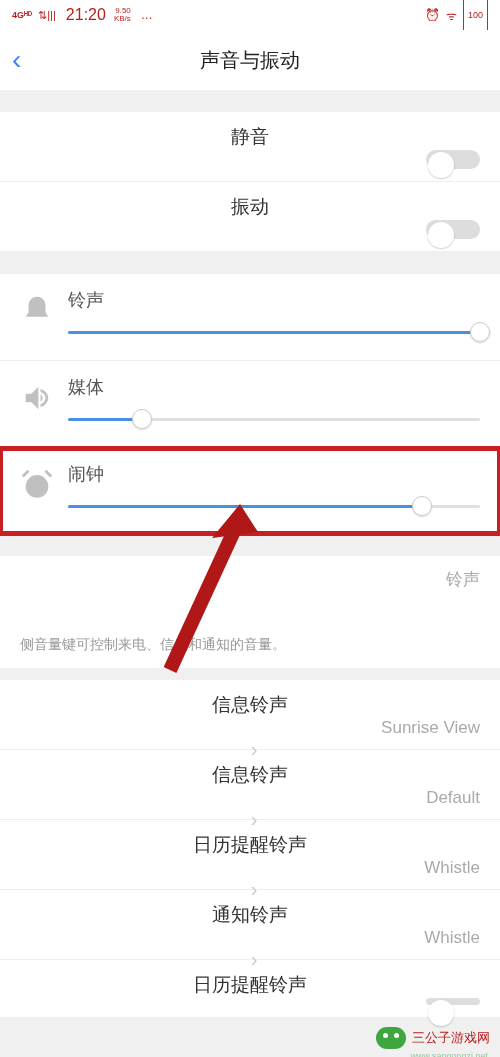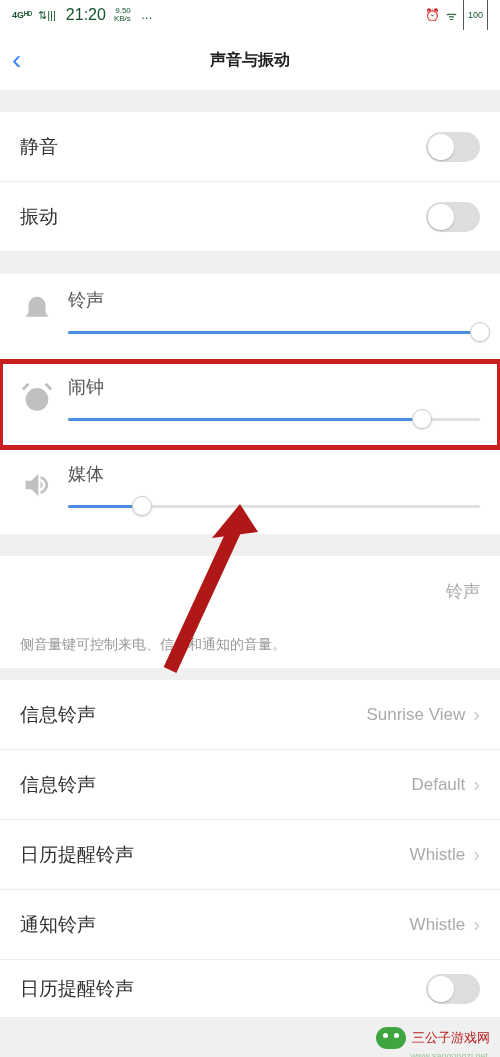"4Gᴴᴰ" .status-bar { color: #14532d -> #b91c1c }
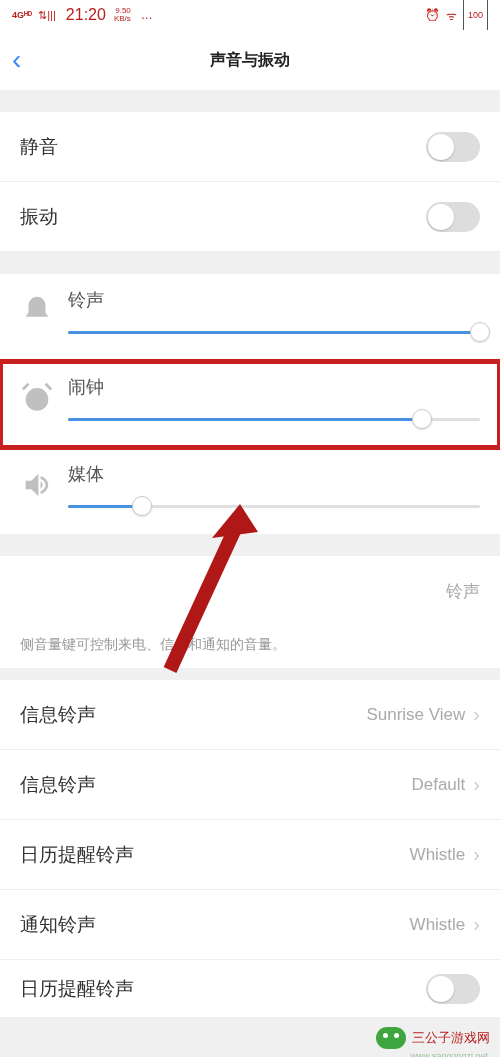"声音与振动" .nav-title { font-size: 16px -> 20px; font-weight: 700 -> 400 }
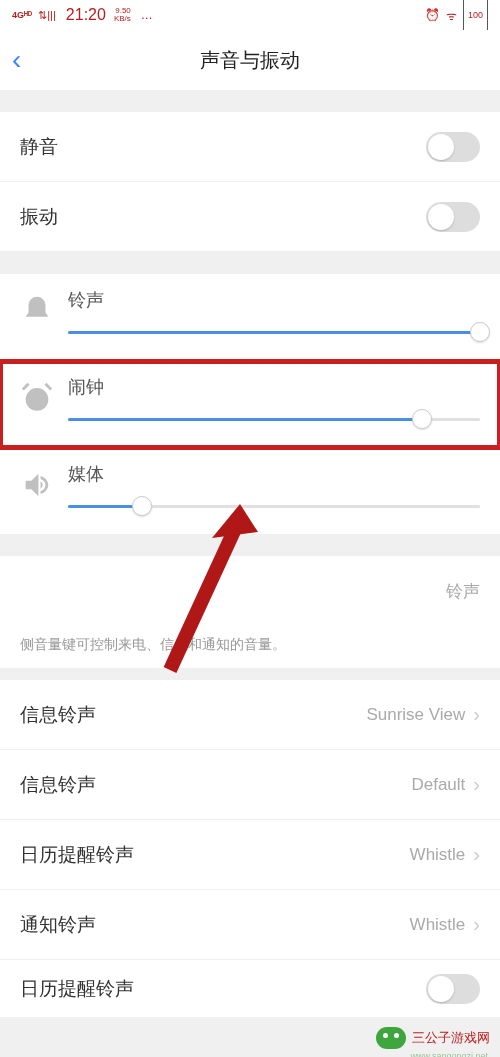"静音" .row { flex-direction: none -> column; padding: 0 20px -> 12px 20px }
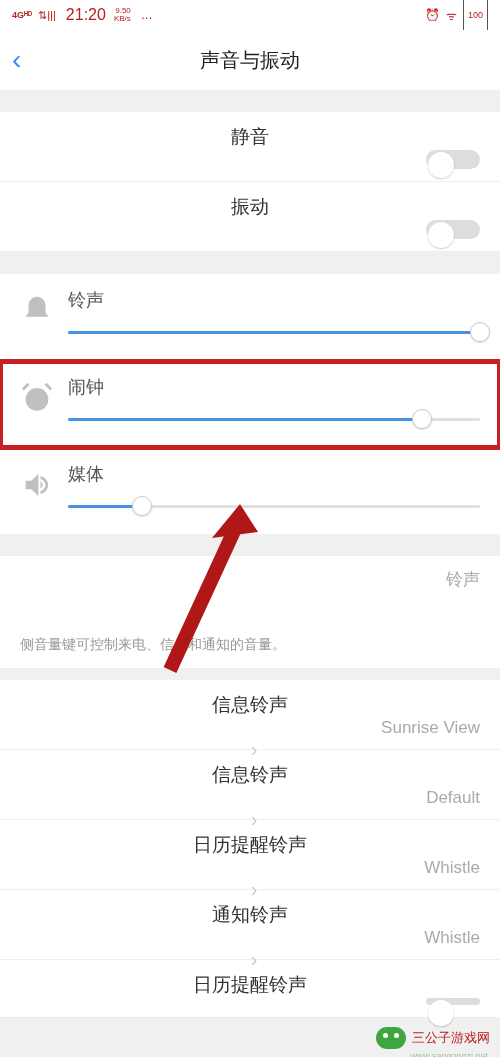"闹钟" div.slider-row { order: before "媒体" -> after "媒体" }
